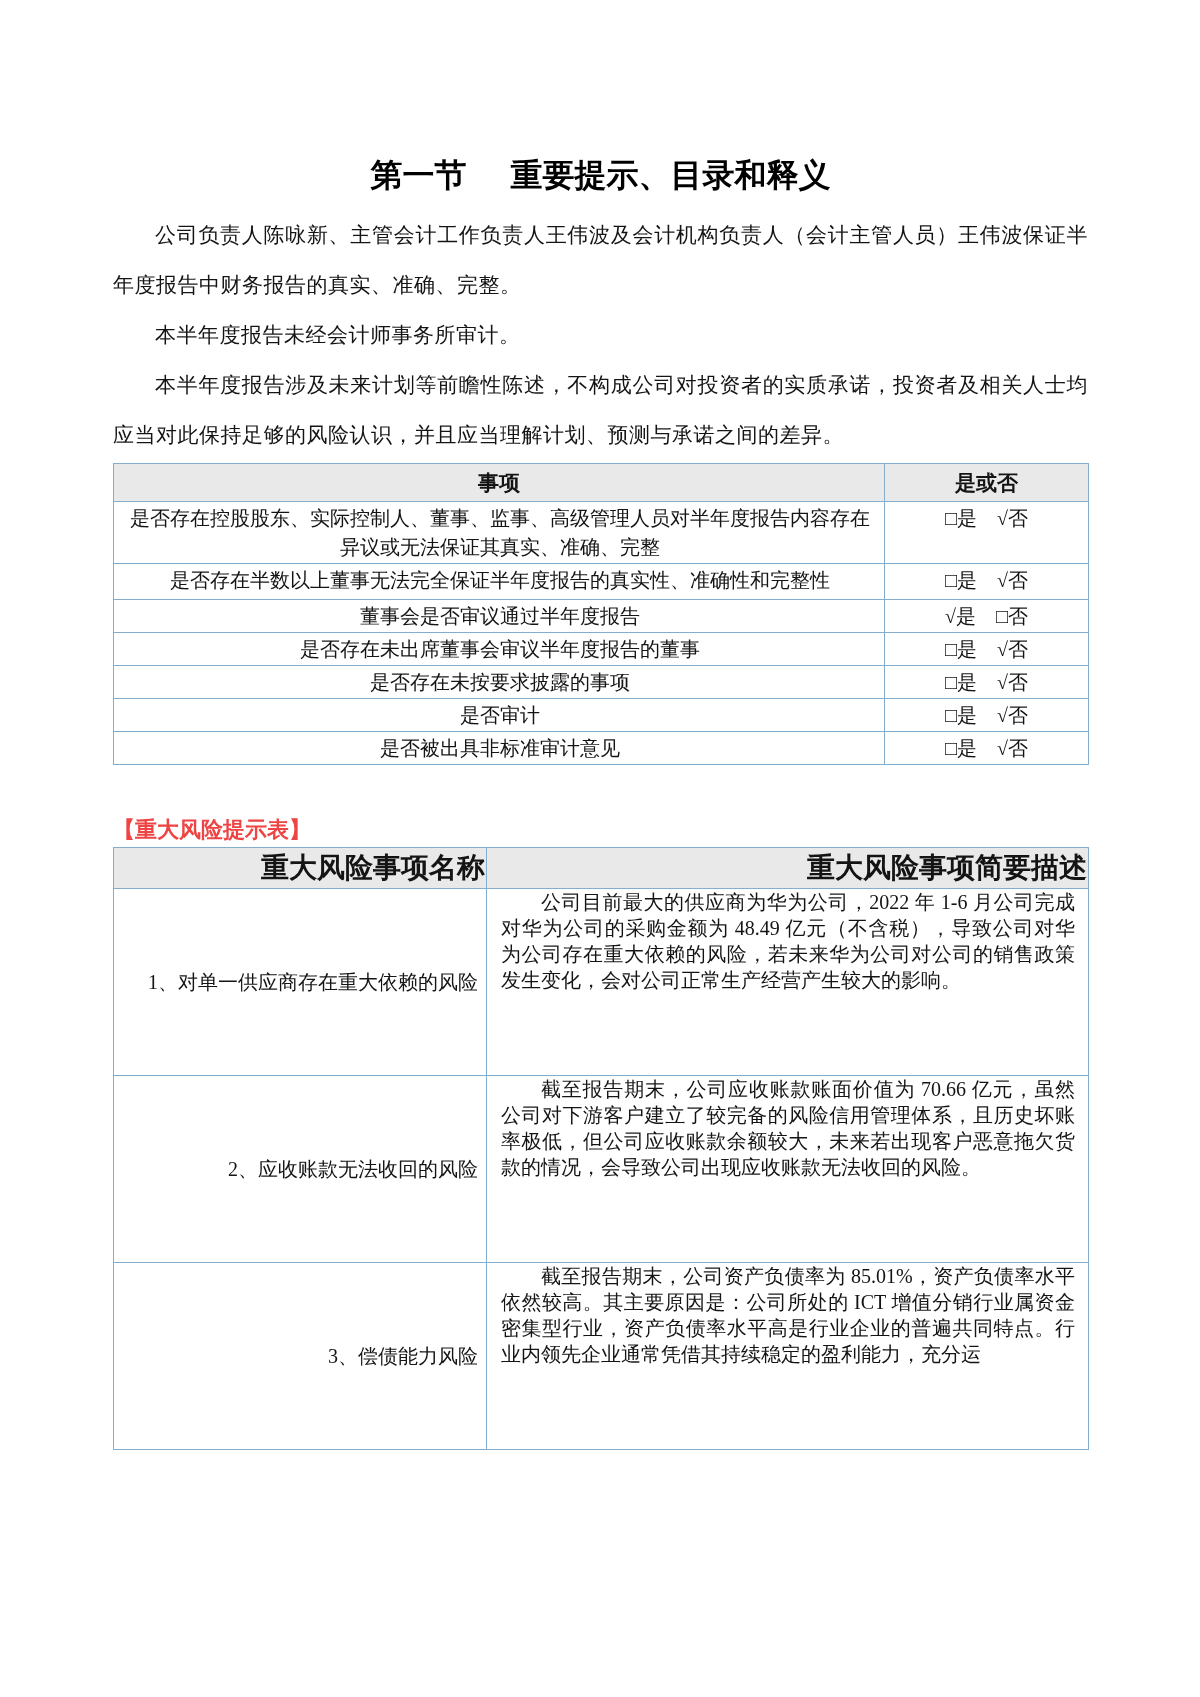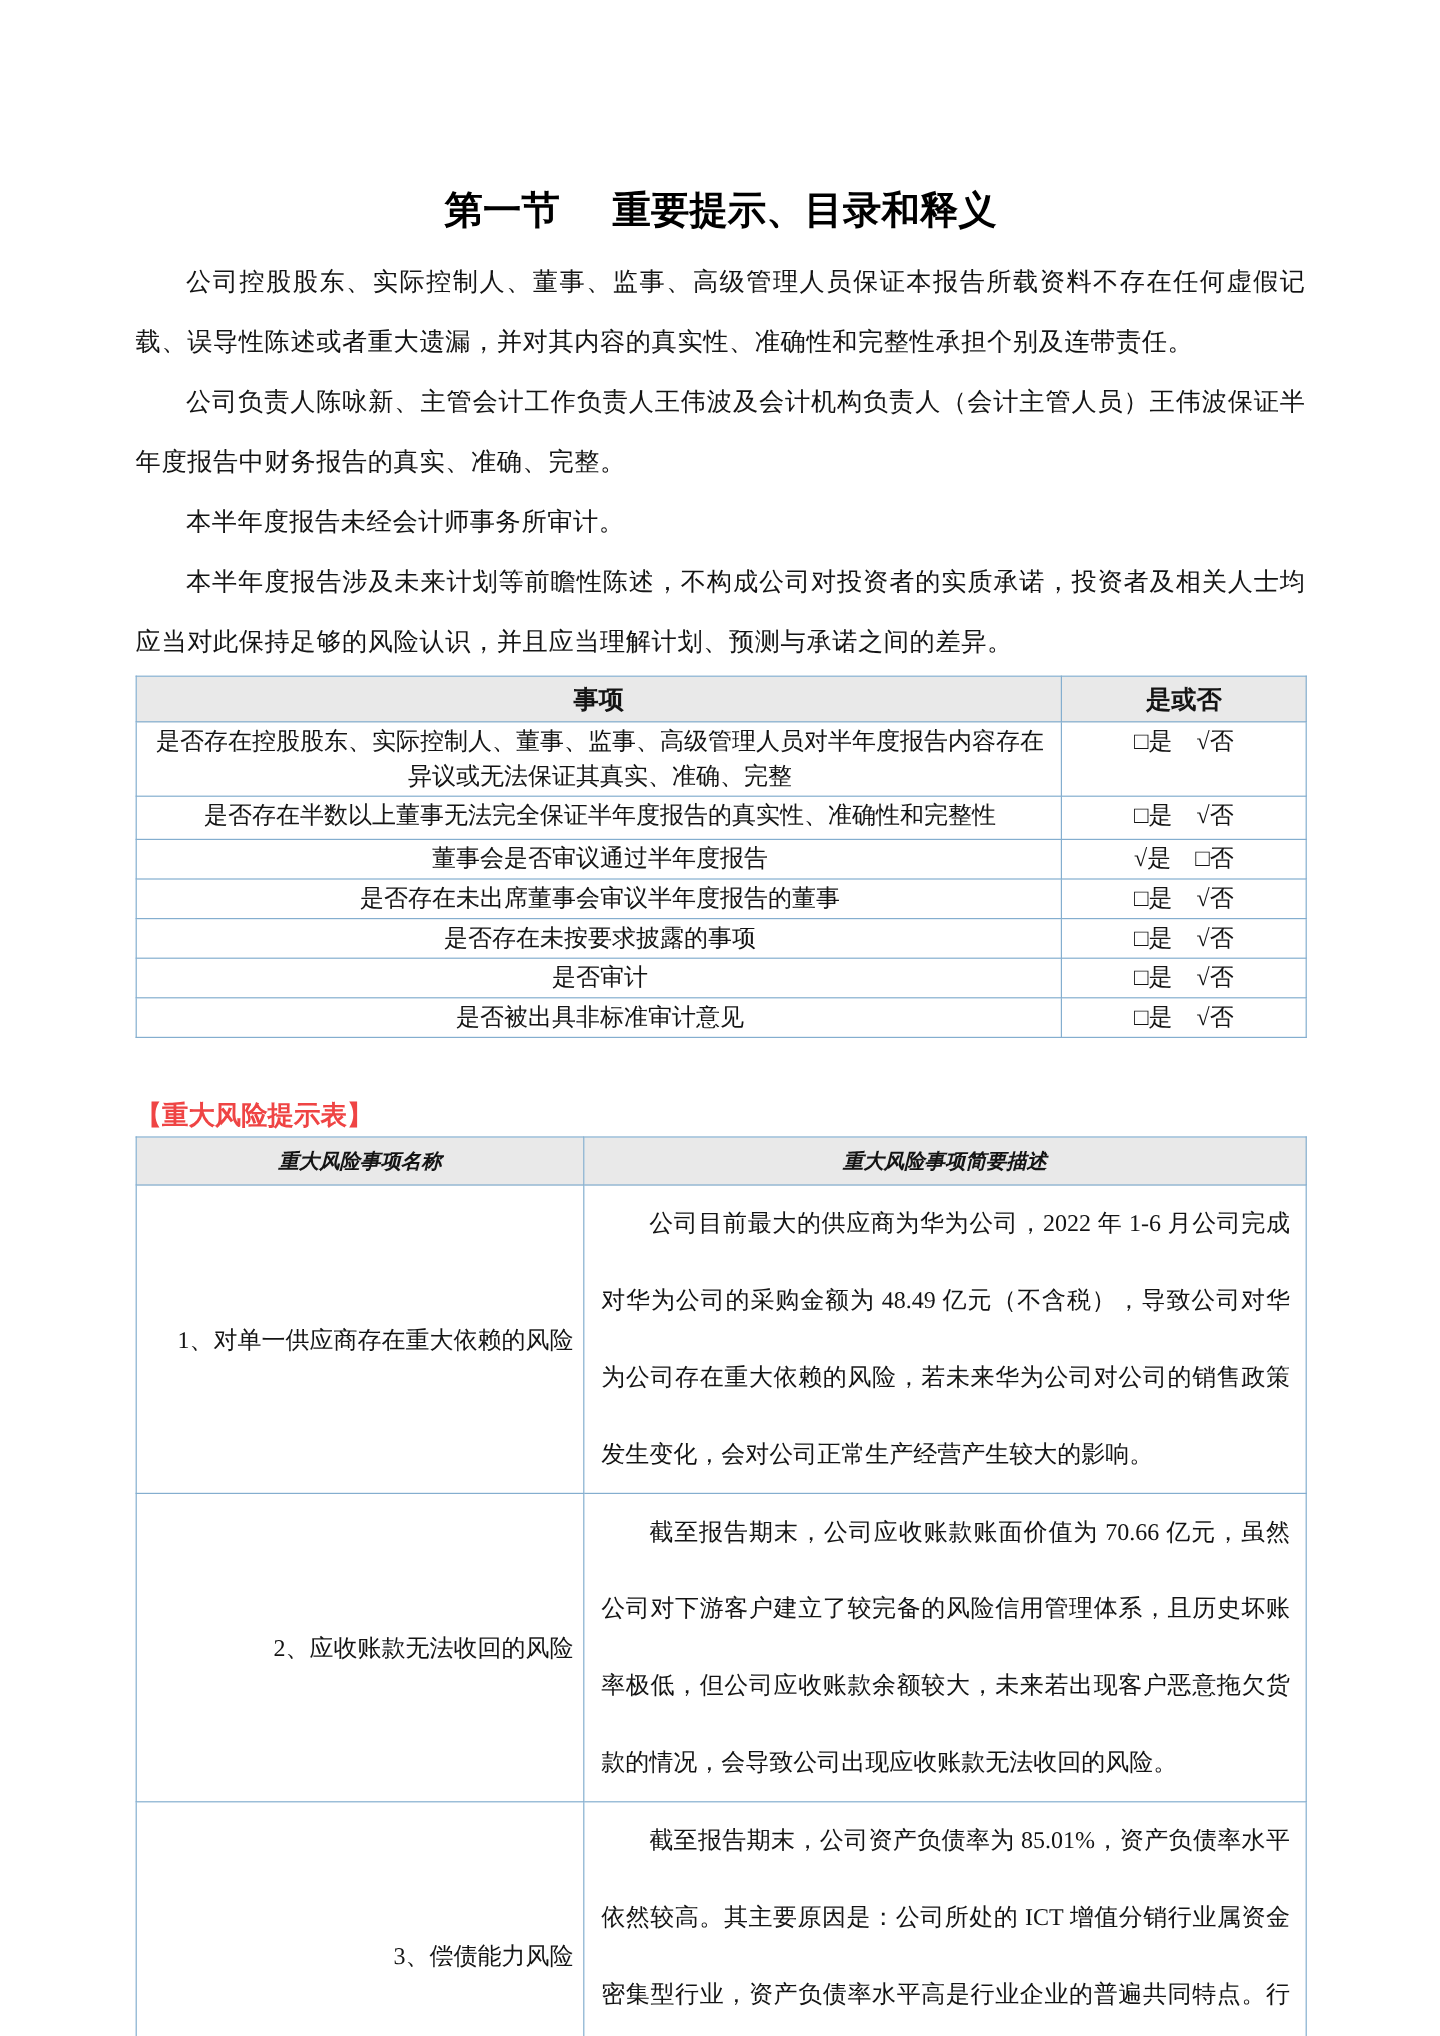"公司控股股东、实际控制人、董事、监事、高级管理人员保证本报告所载资料不存在任何虚" p { html: <p>公司控股股东、实际控制人、董事、监事、高级管理人员保证本报告所载资料不存在任何虚假记载、误导性陈述或者重大遗漏，并对其内容的真实性、准确性和完整性承担个别及连带责任。</p> -> none }
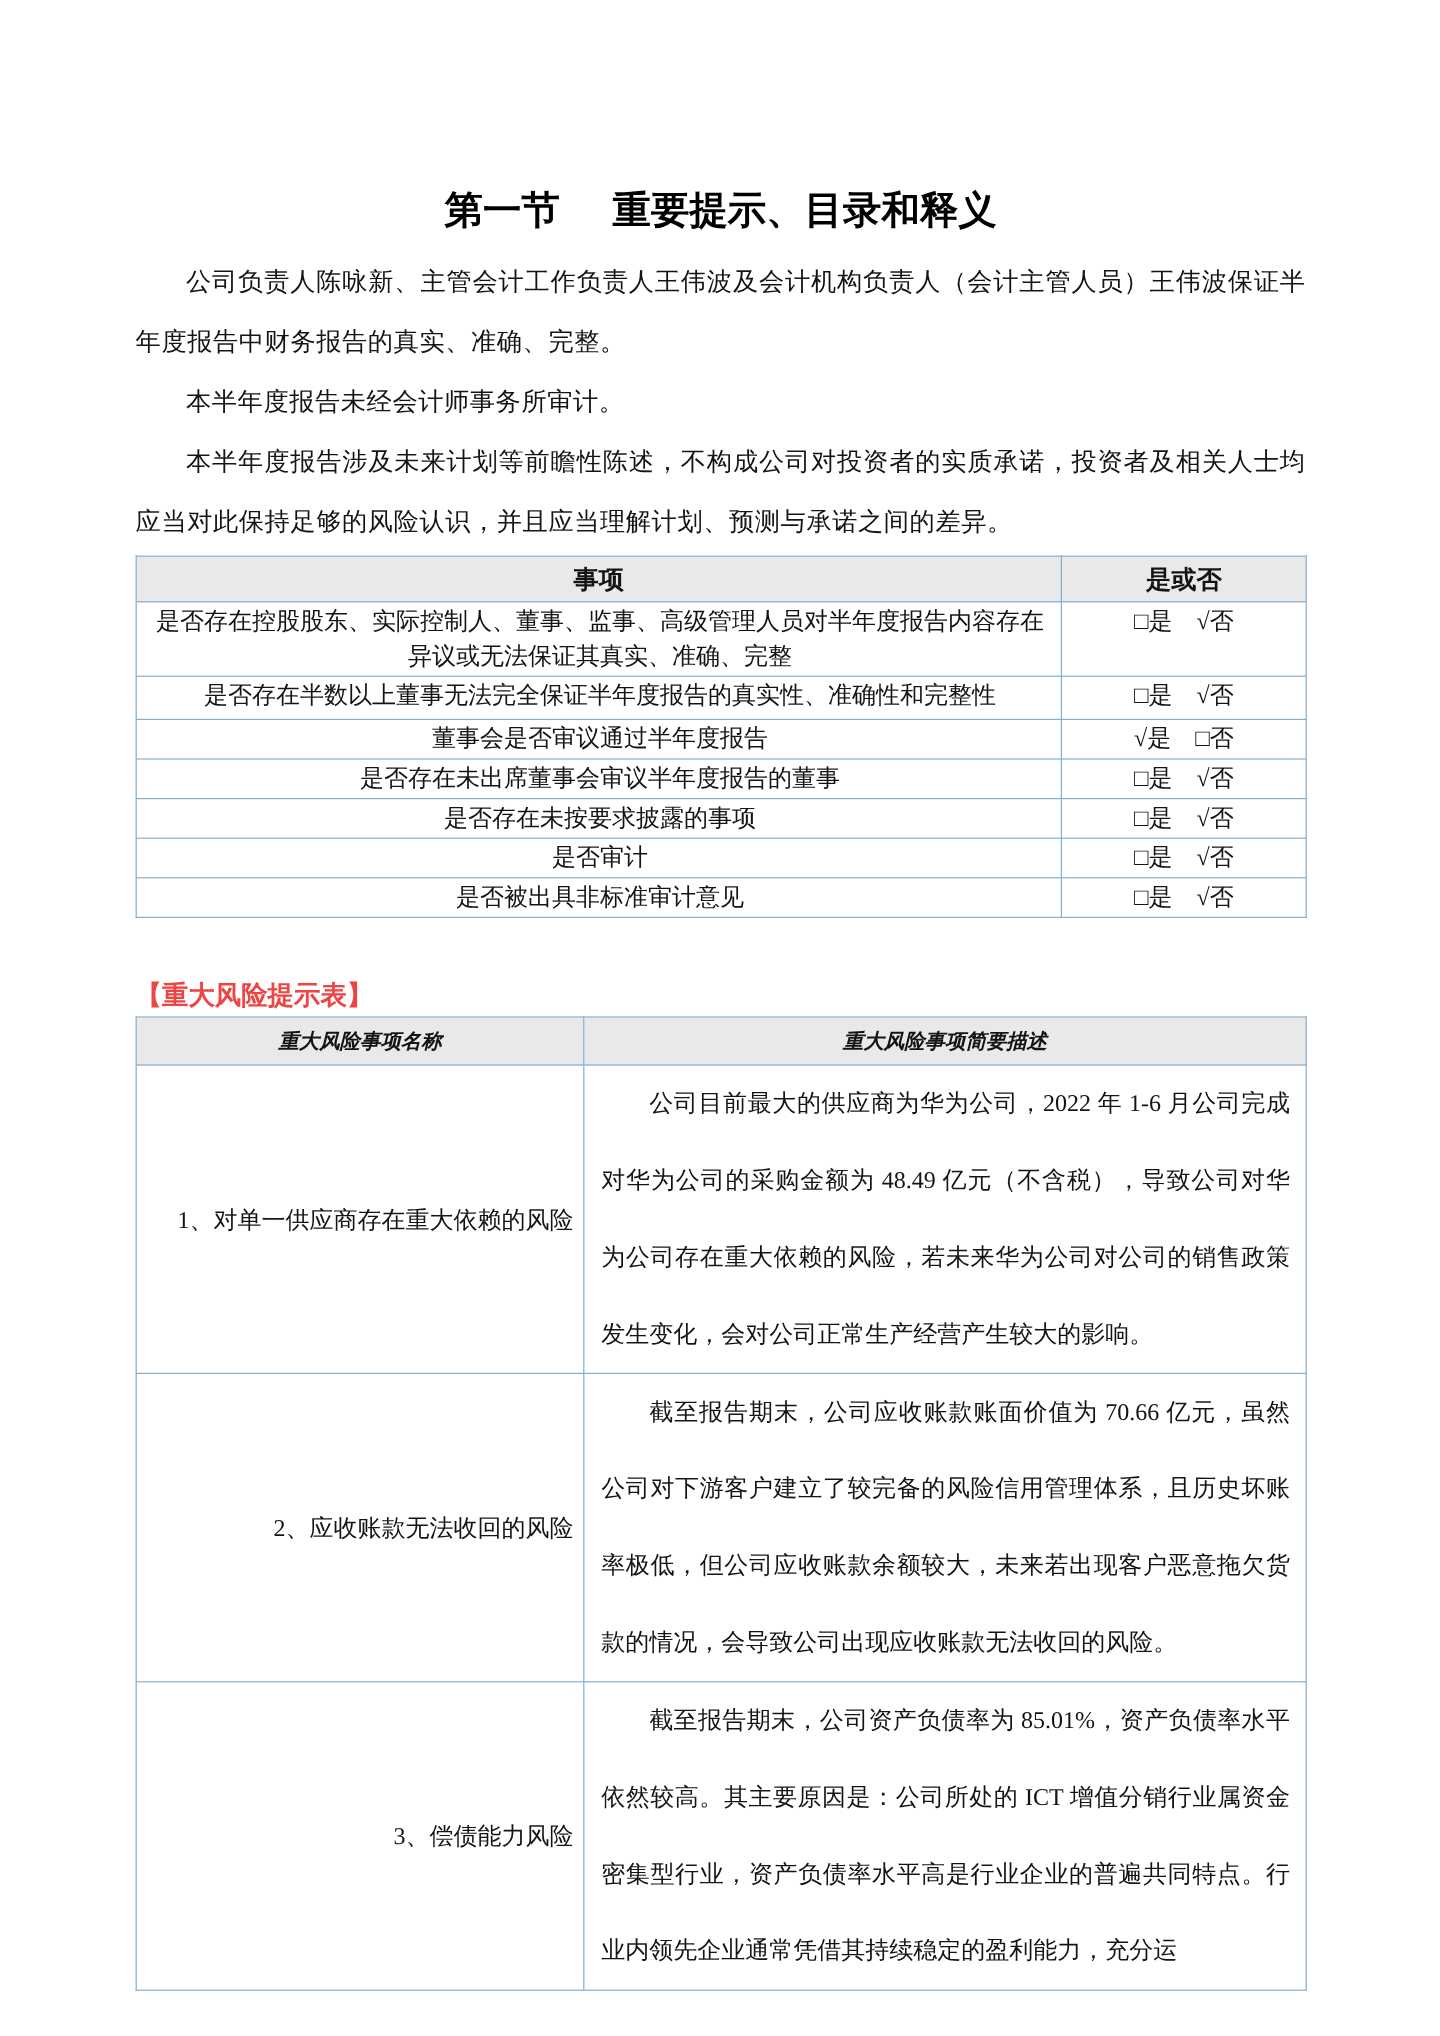"重大风险事项名称" .t2 th { font-size: 17px -> 28px; font-style: italic -> none; text-align: center -> right }
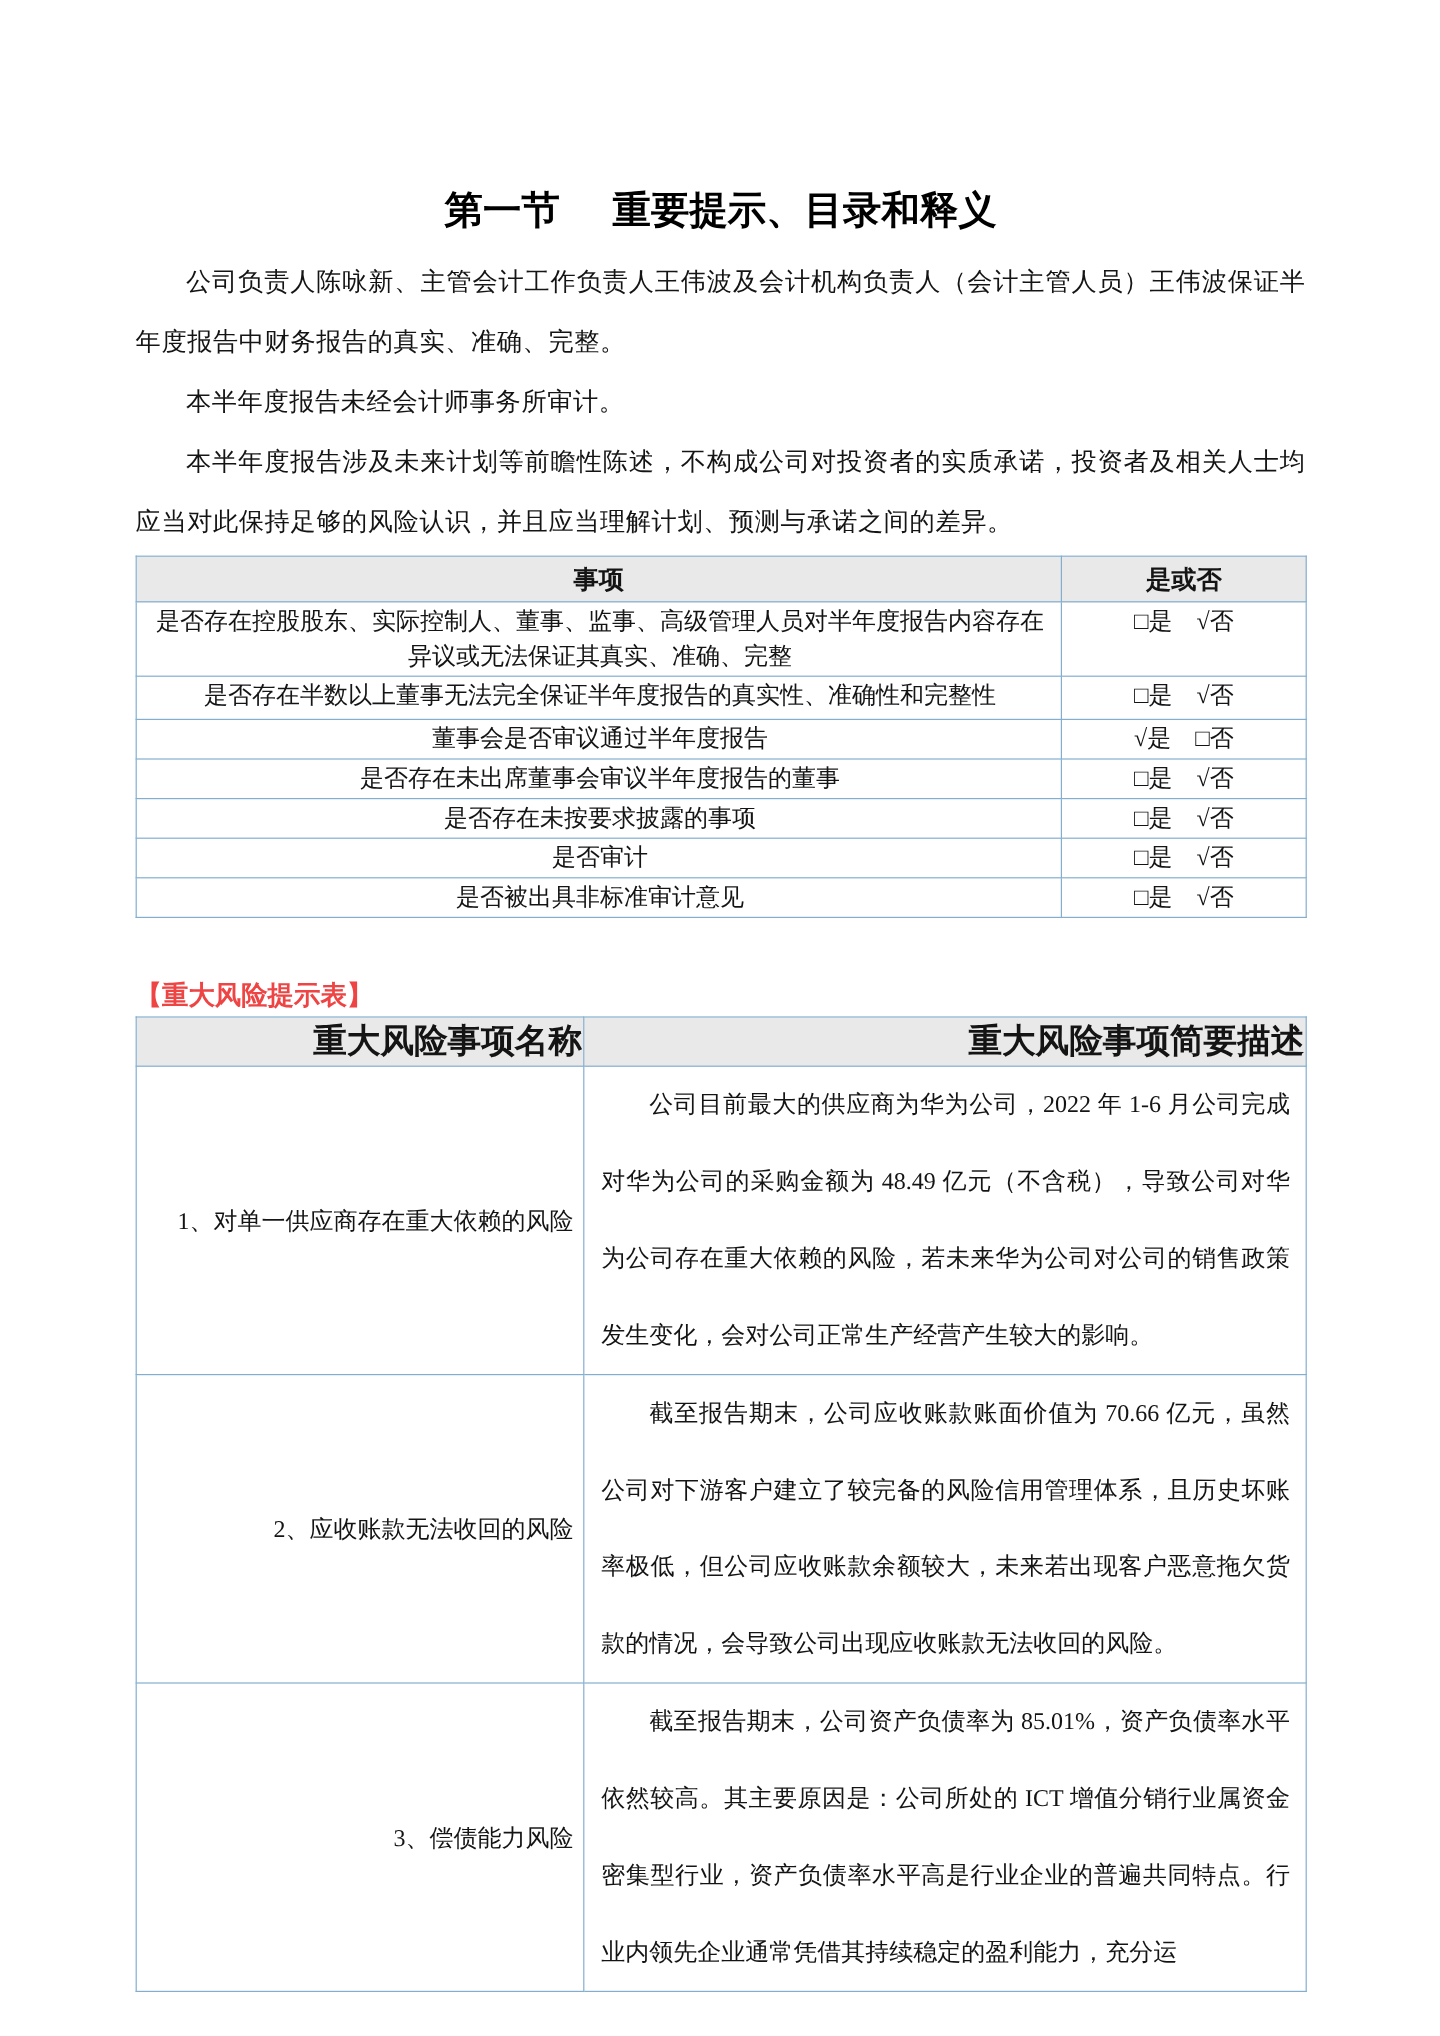"公司目前最大的供应商为华为公司，2022 年 1-6" .t2 td.risk-desc { line-height: 64px -> 26px }
